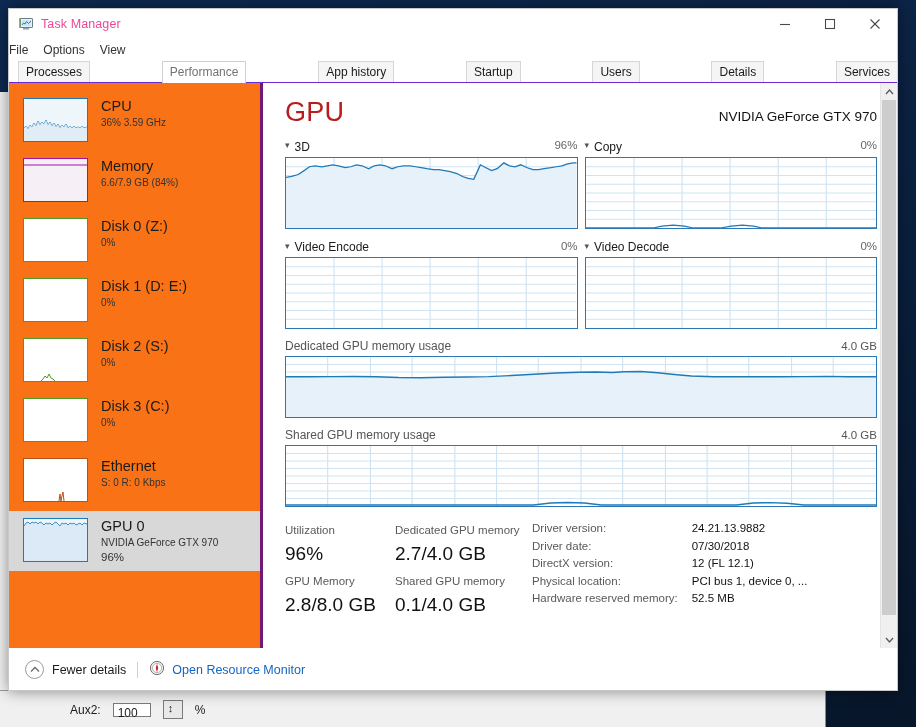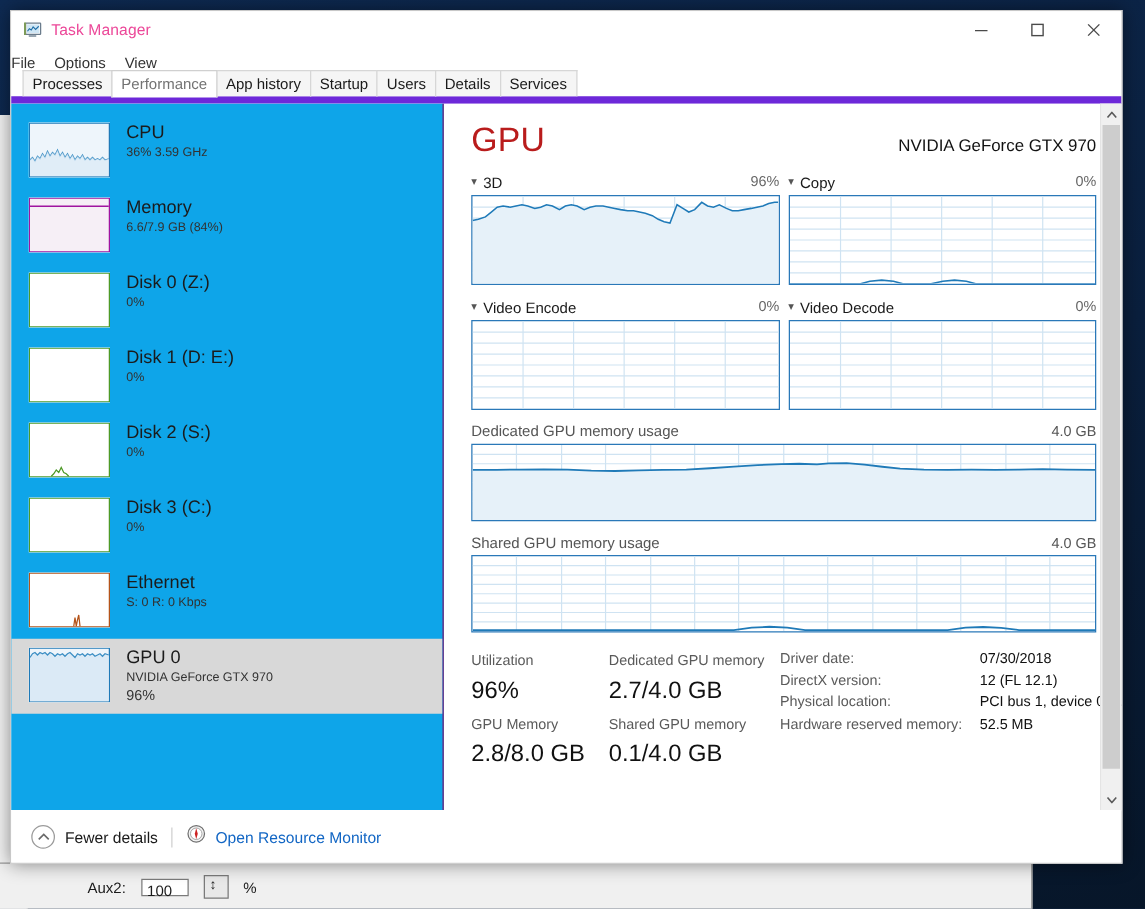"Processes" #tabstrip { border-bottom: 6px solid #6d28d9 -> 1px solid #6d28d9; justify-content: none -> space-between }
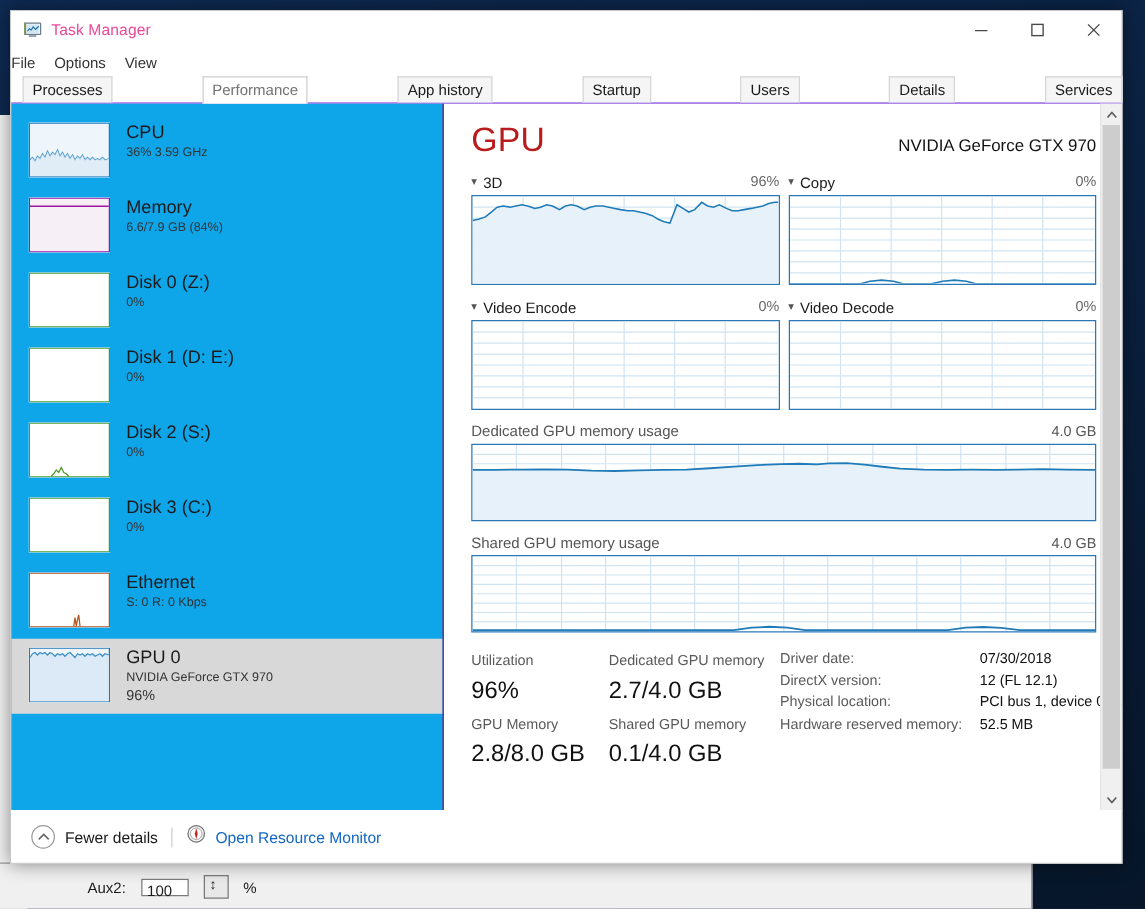"CPU" #sidebar { background: #0ea5e9 -> #f97316; border-right: 1px solid #701a75 -> 3px solid #701a75; width: 346px -> 254px }
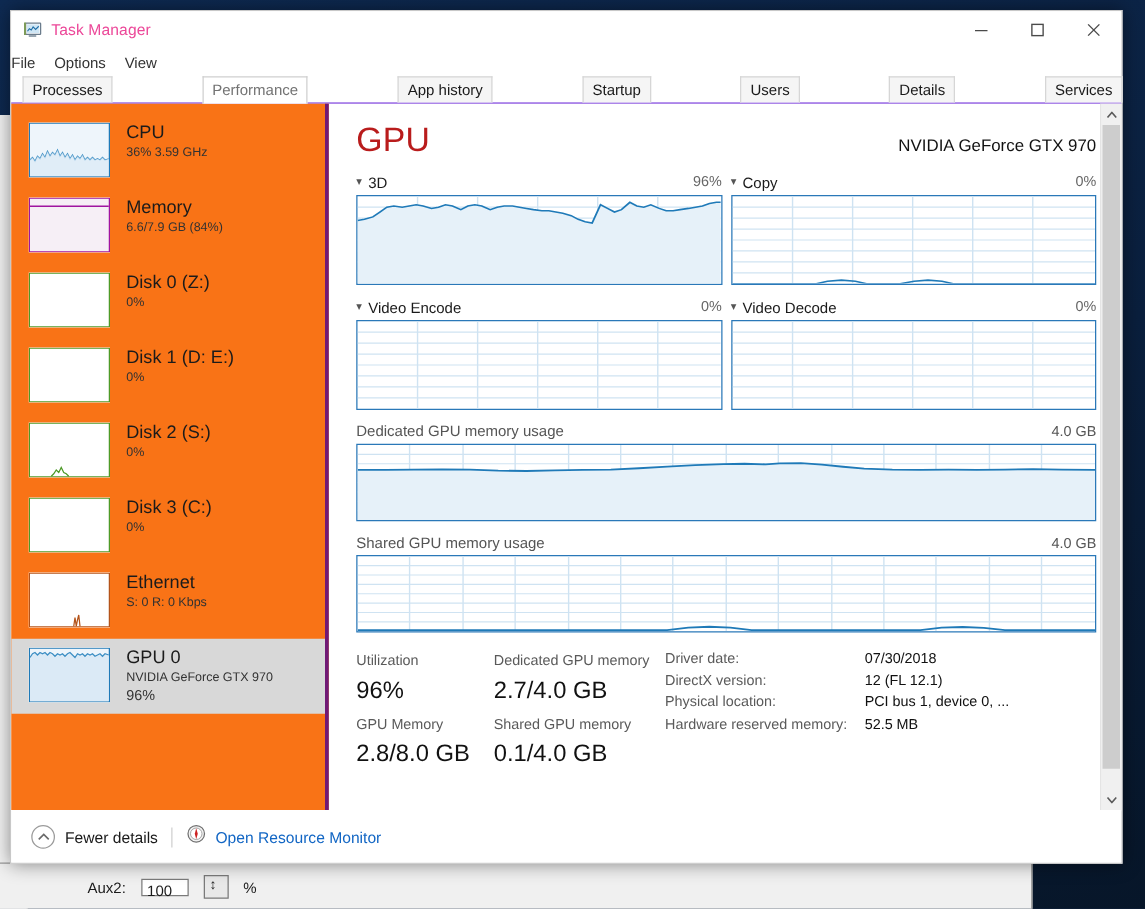"Driver version:" tr { html: none -> <tr> <td>Driver version:</td> <td>24.21.13.9882</td> </tr> }
